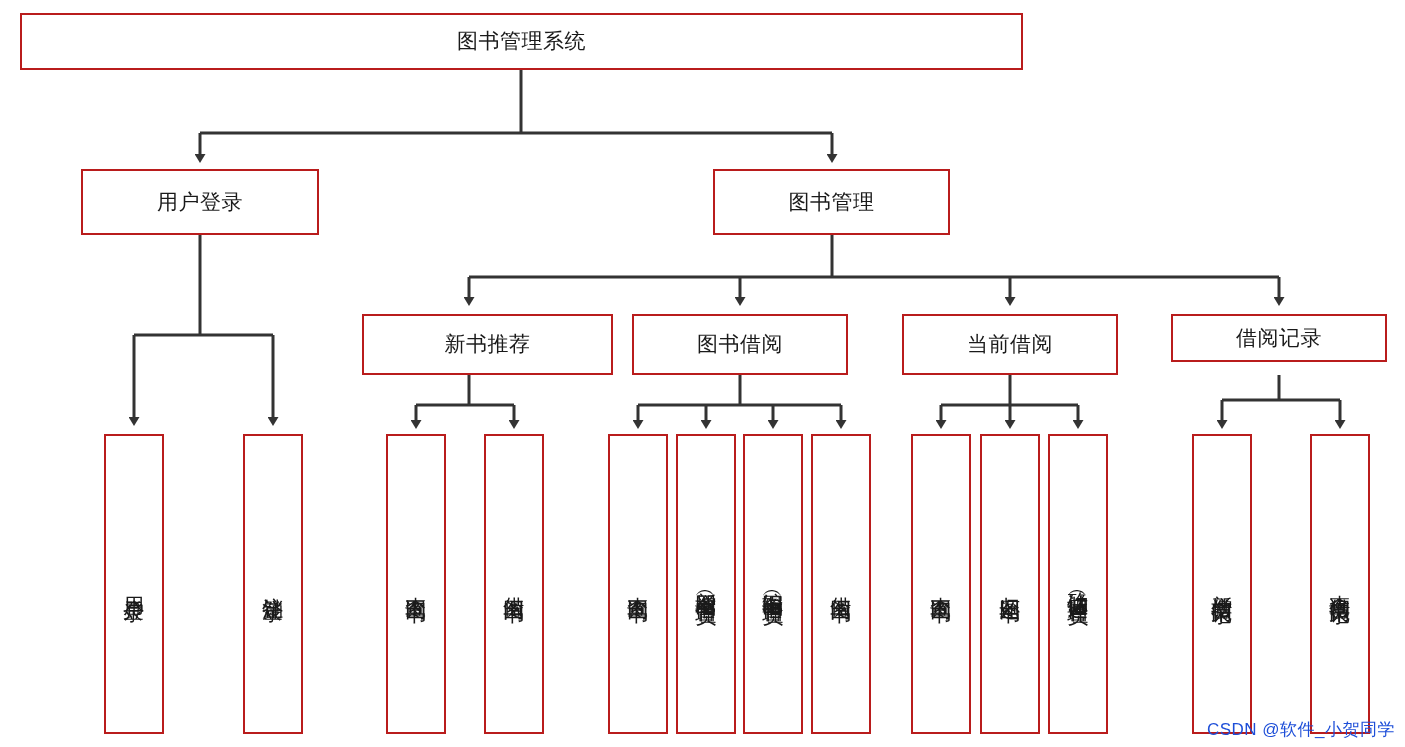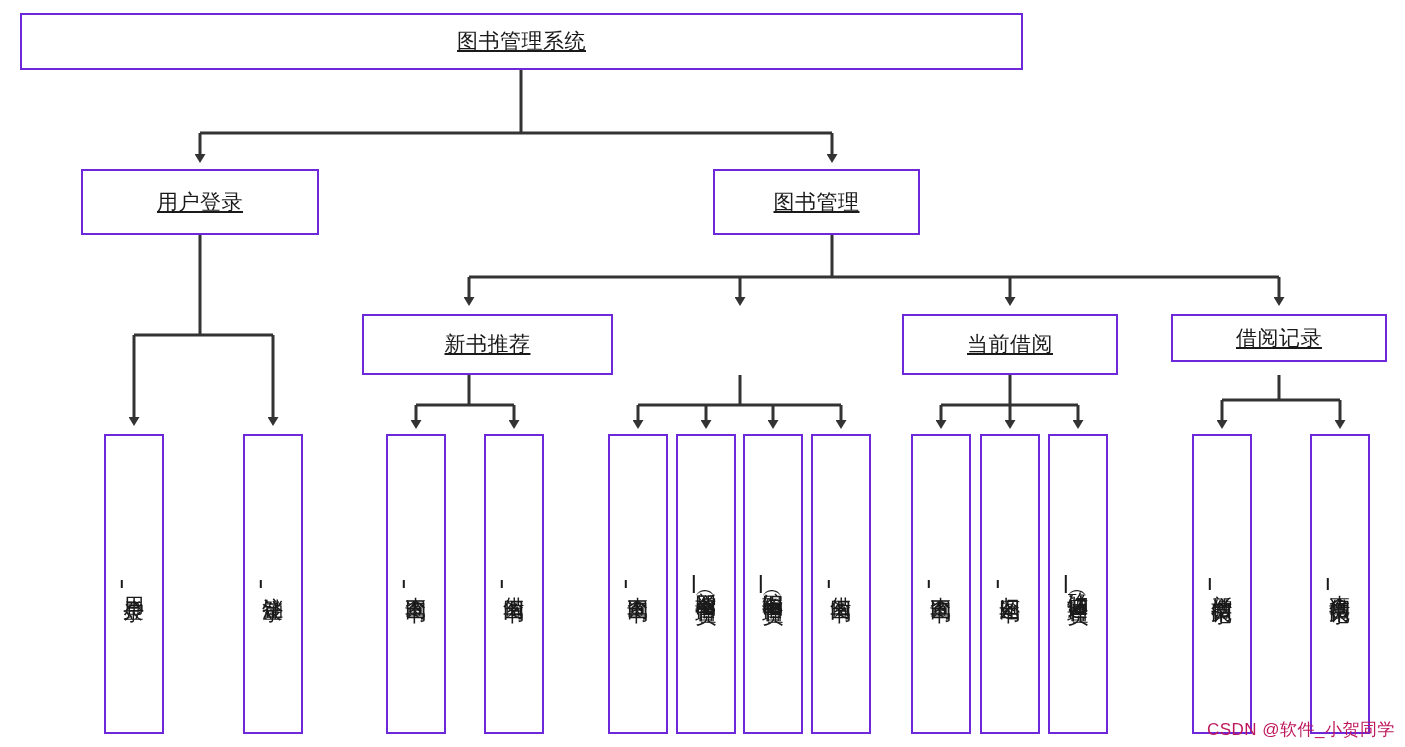"图书管理系统" .node { border: 2px solid #6d28d9 -> 2px solid #b91c1c; text-decoration: underline -> none }
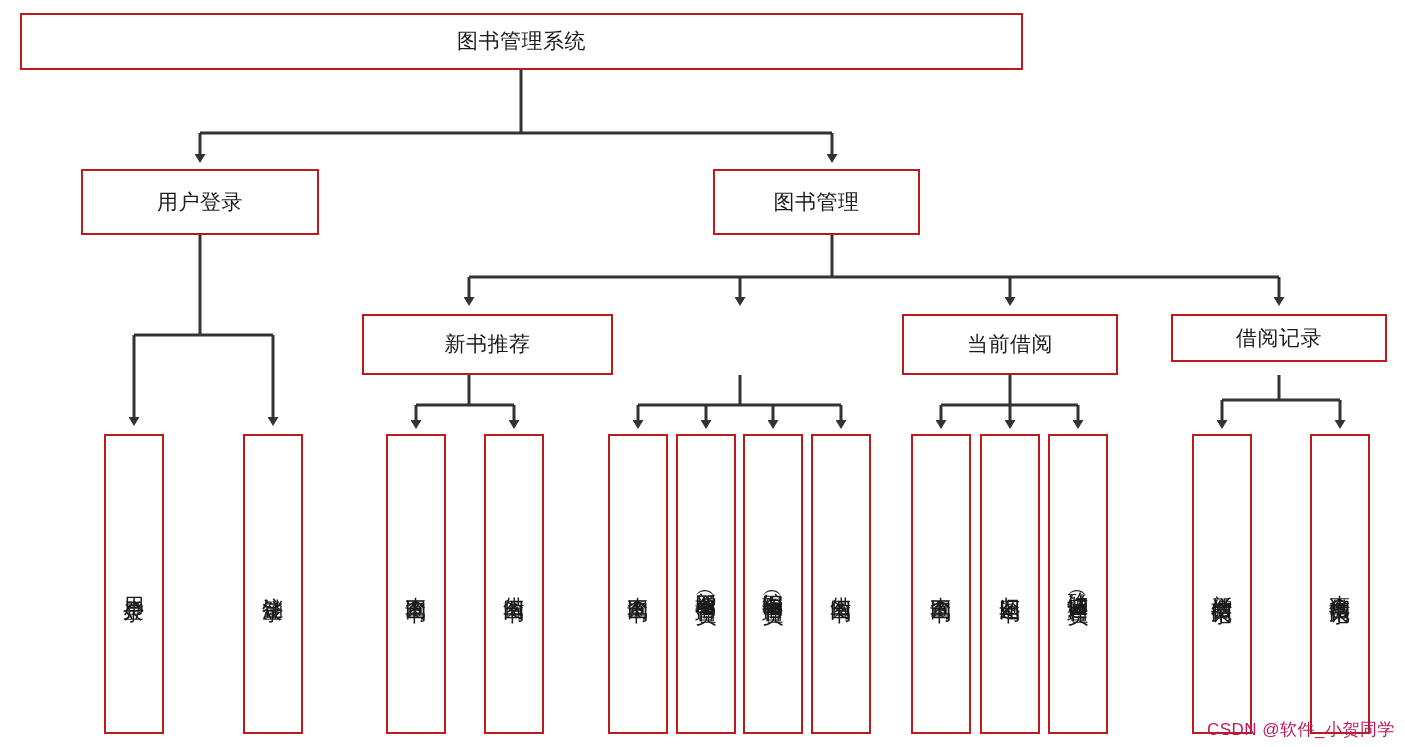"图书管理" div.node { width: 207px -> 237px }
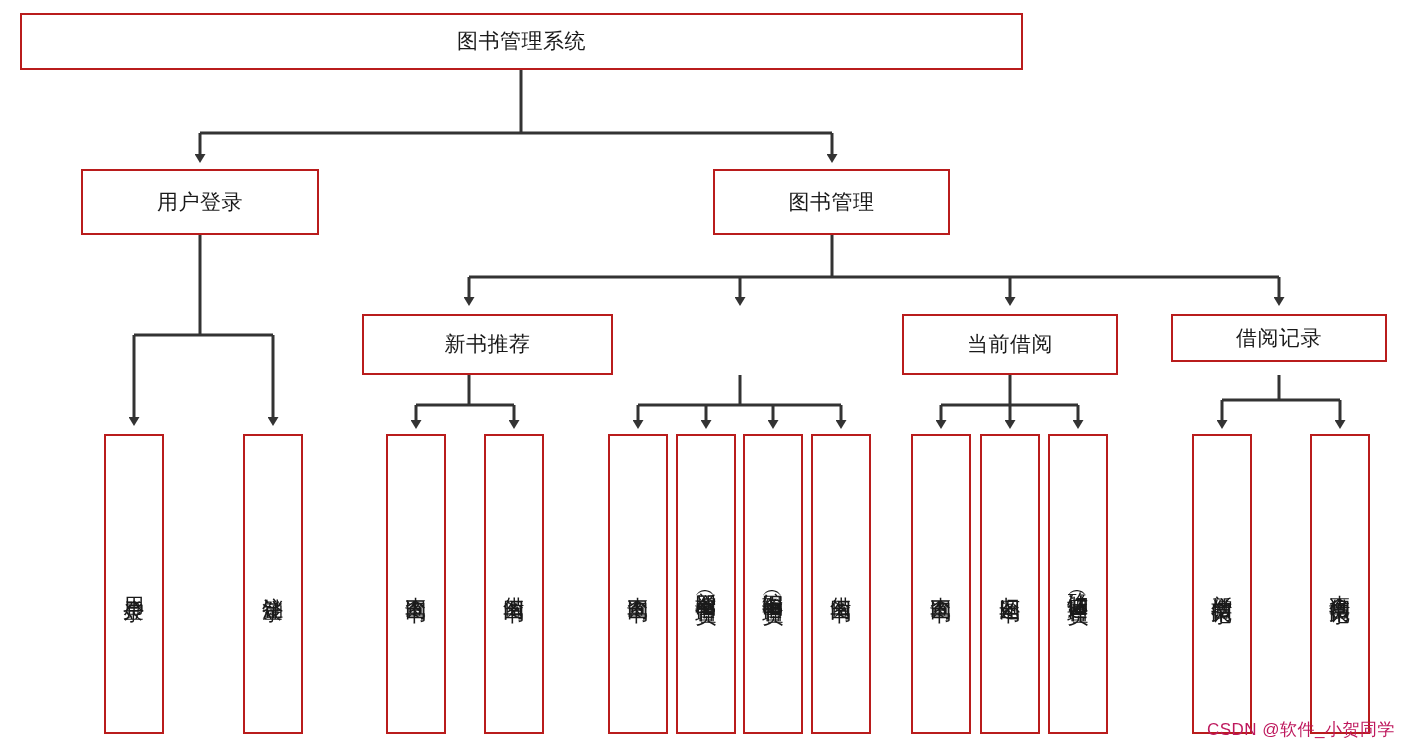"图书借阅" div.node { html: none -> <div> <span>图书借阅</span> </div> }
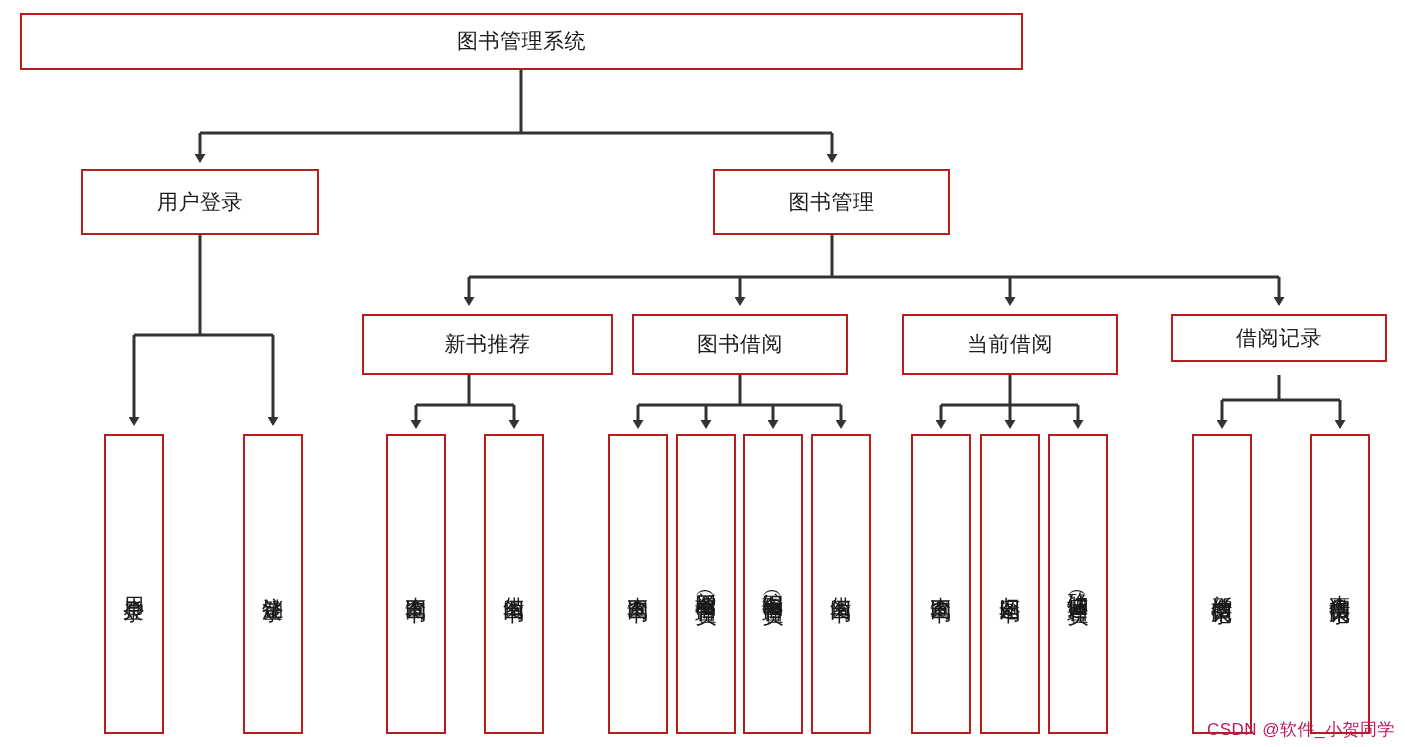"CSDN @软件_小贺同学" .watermark { color: #be185d -> #1d4ed8 }
